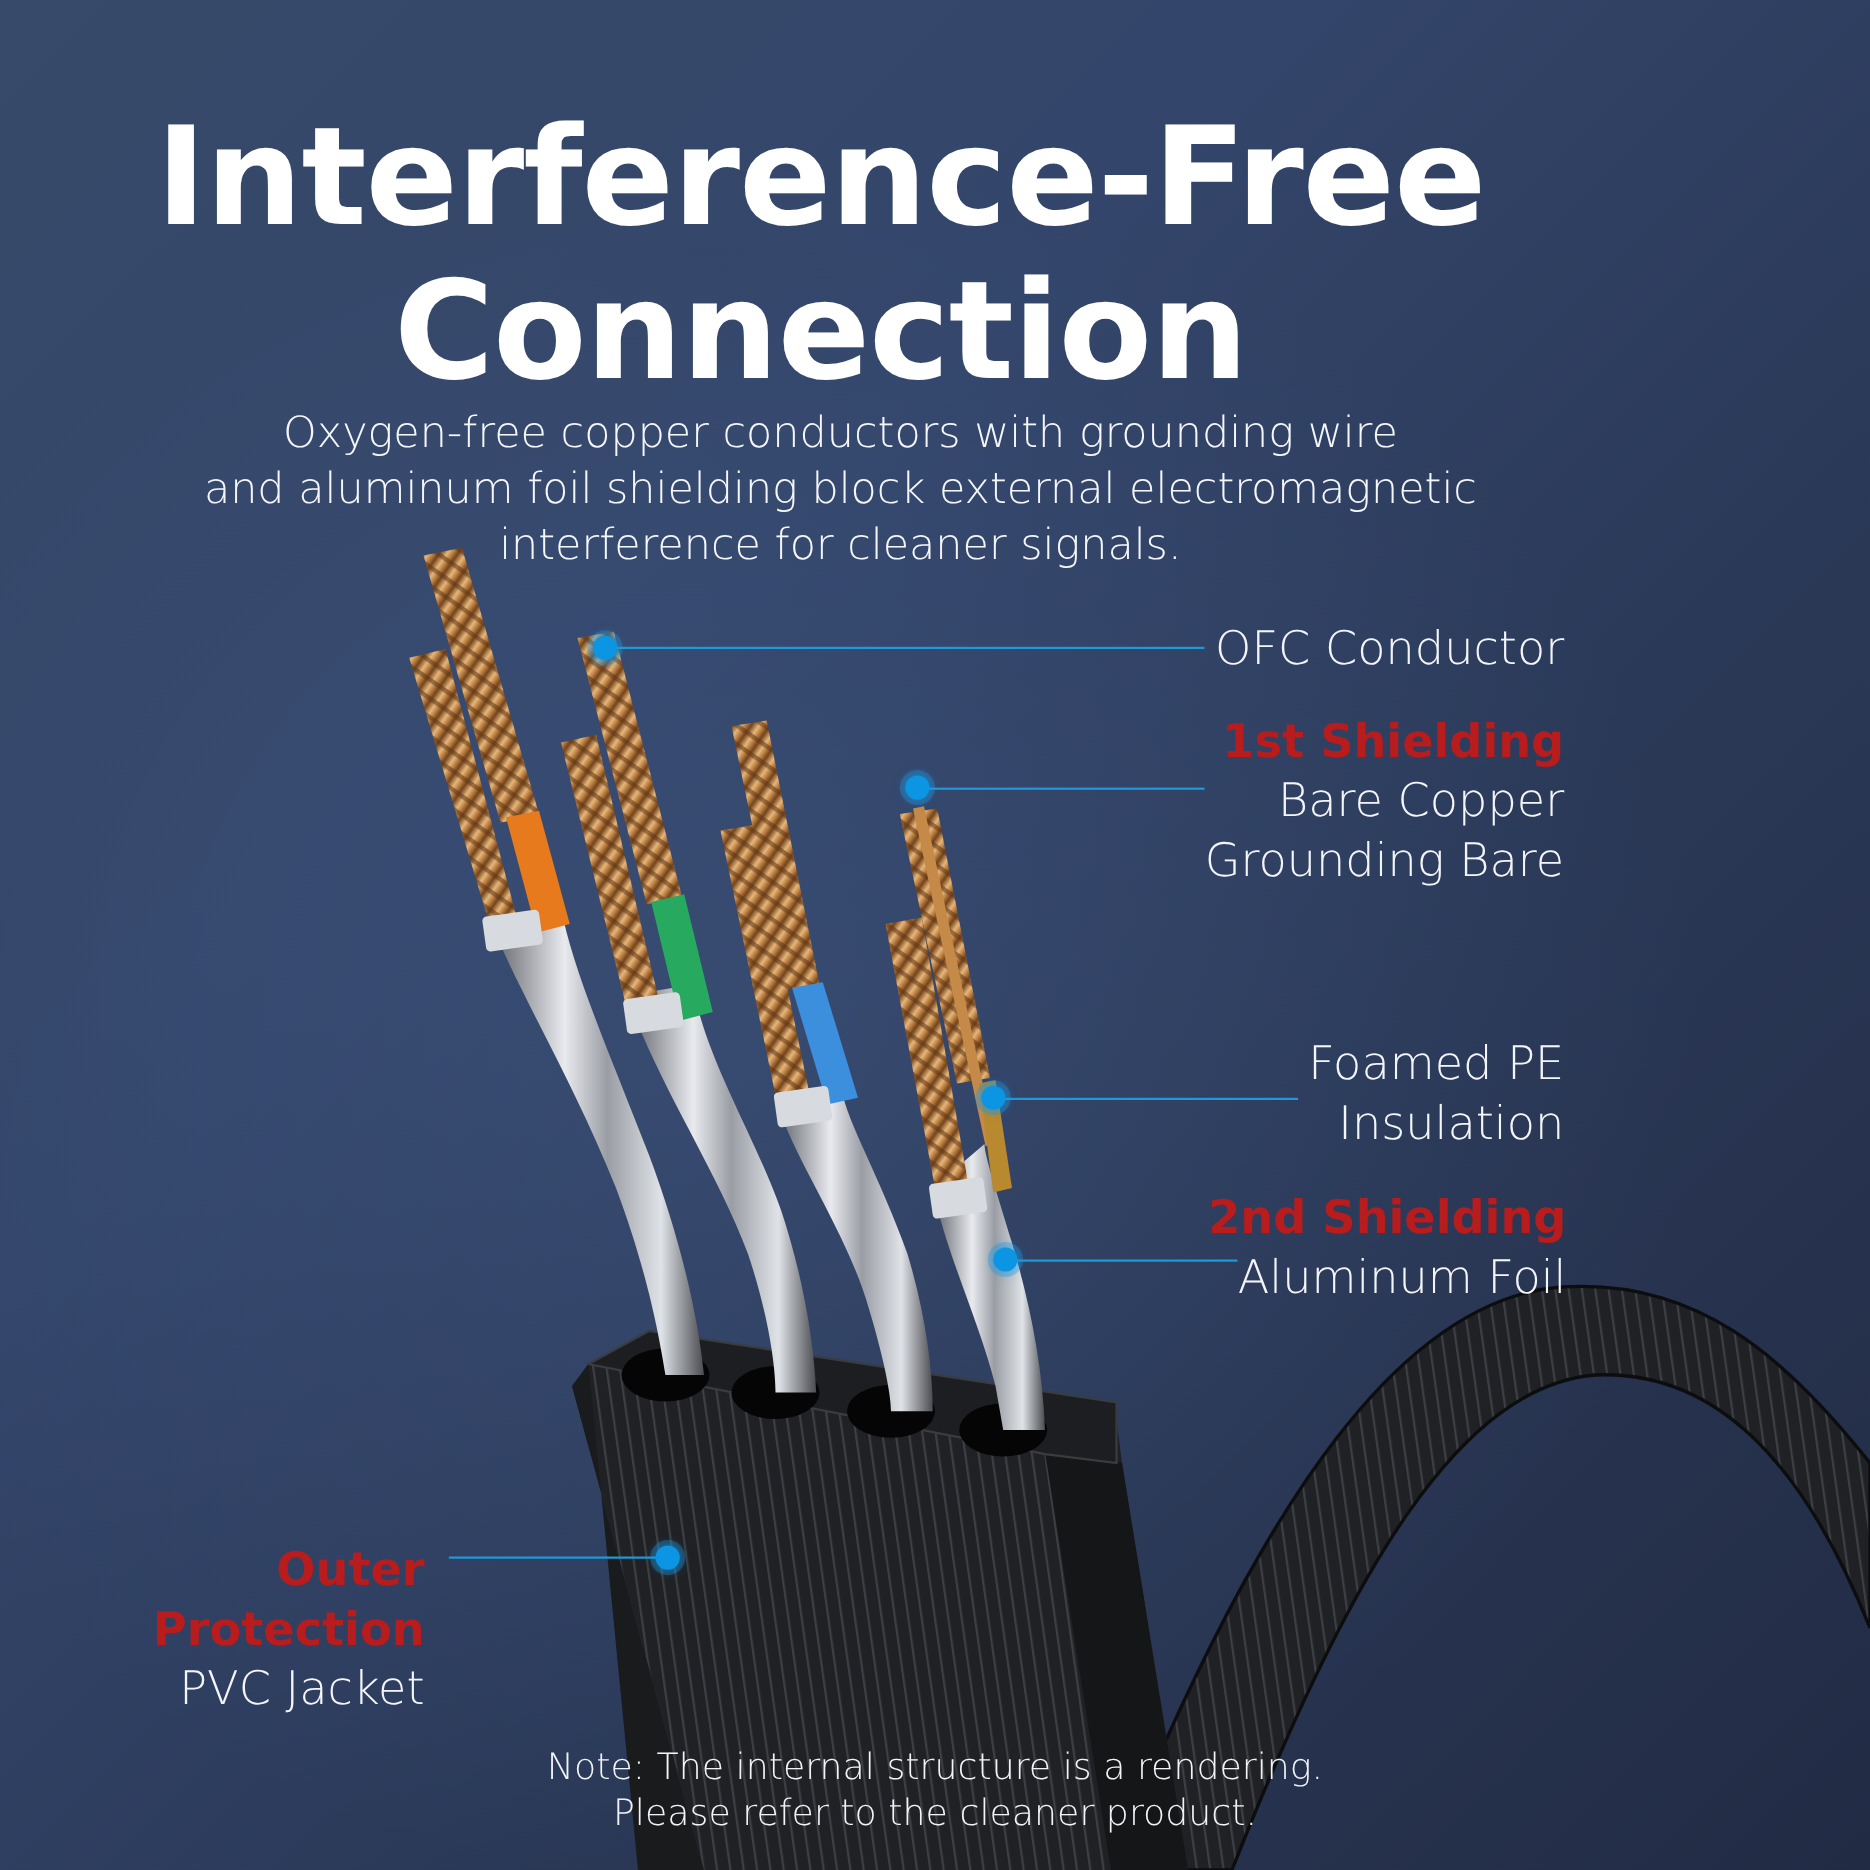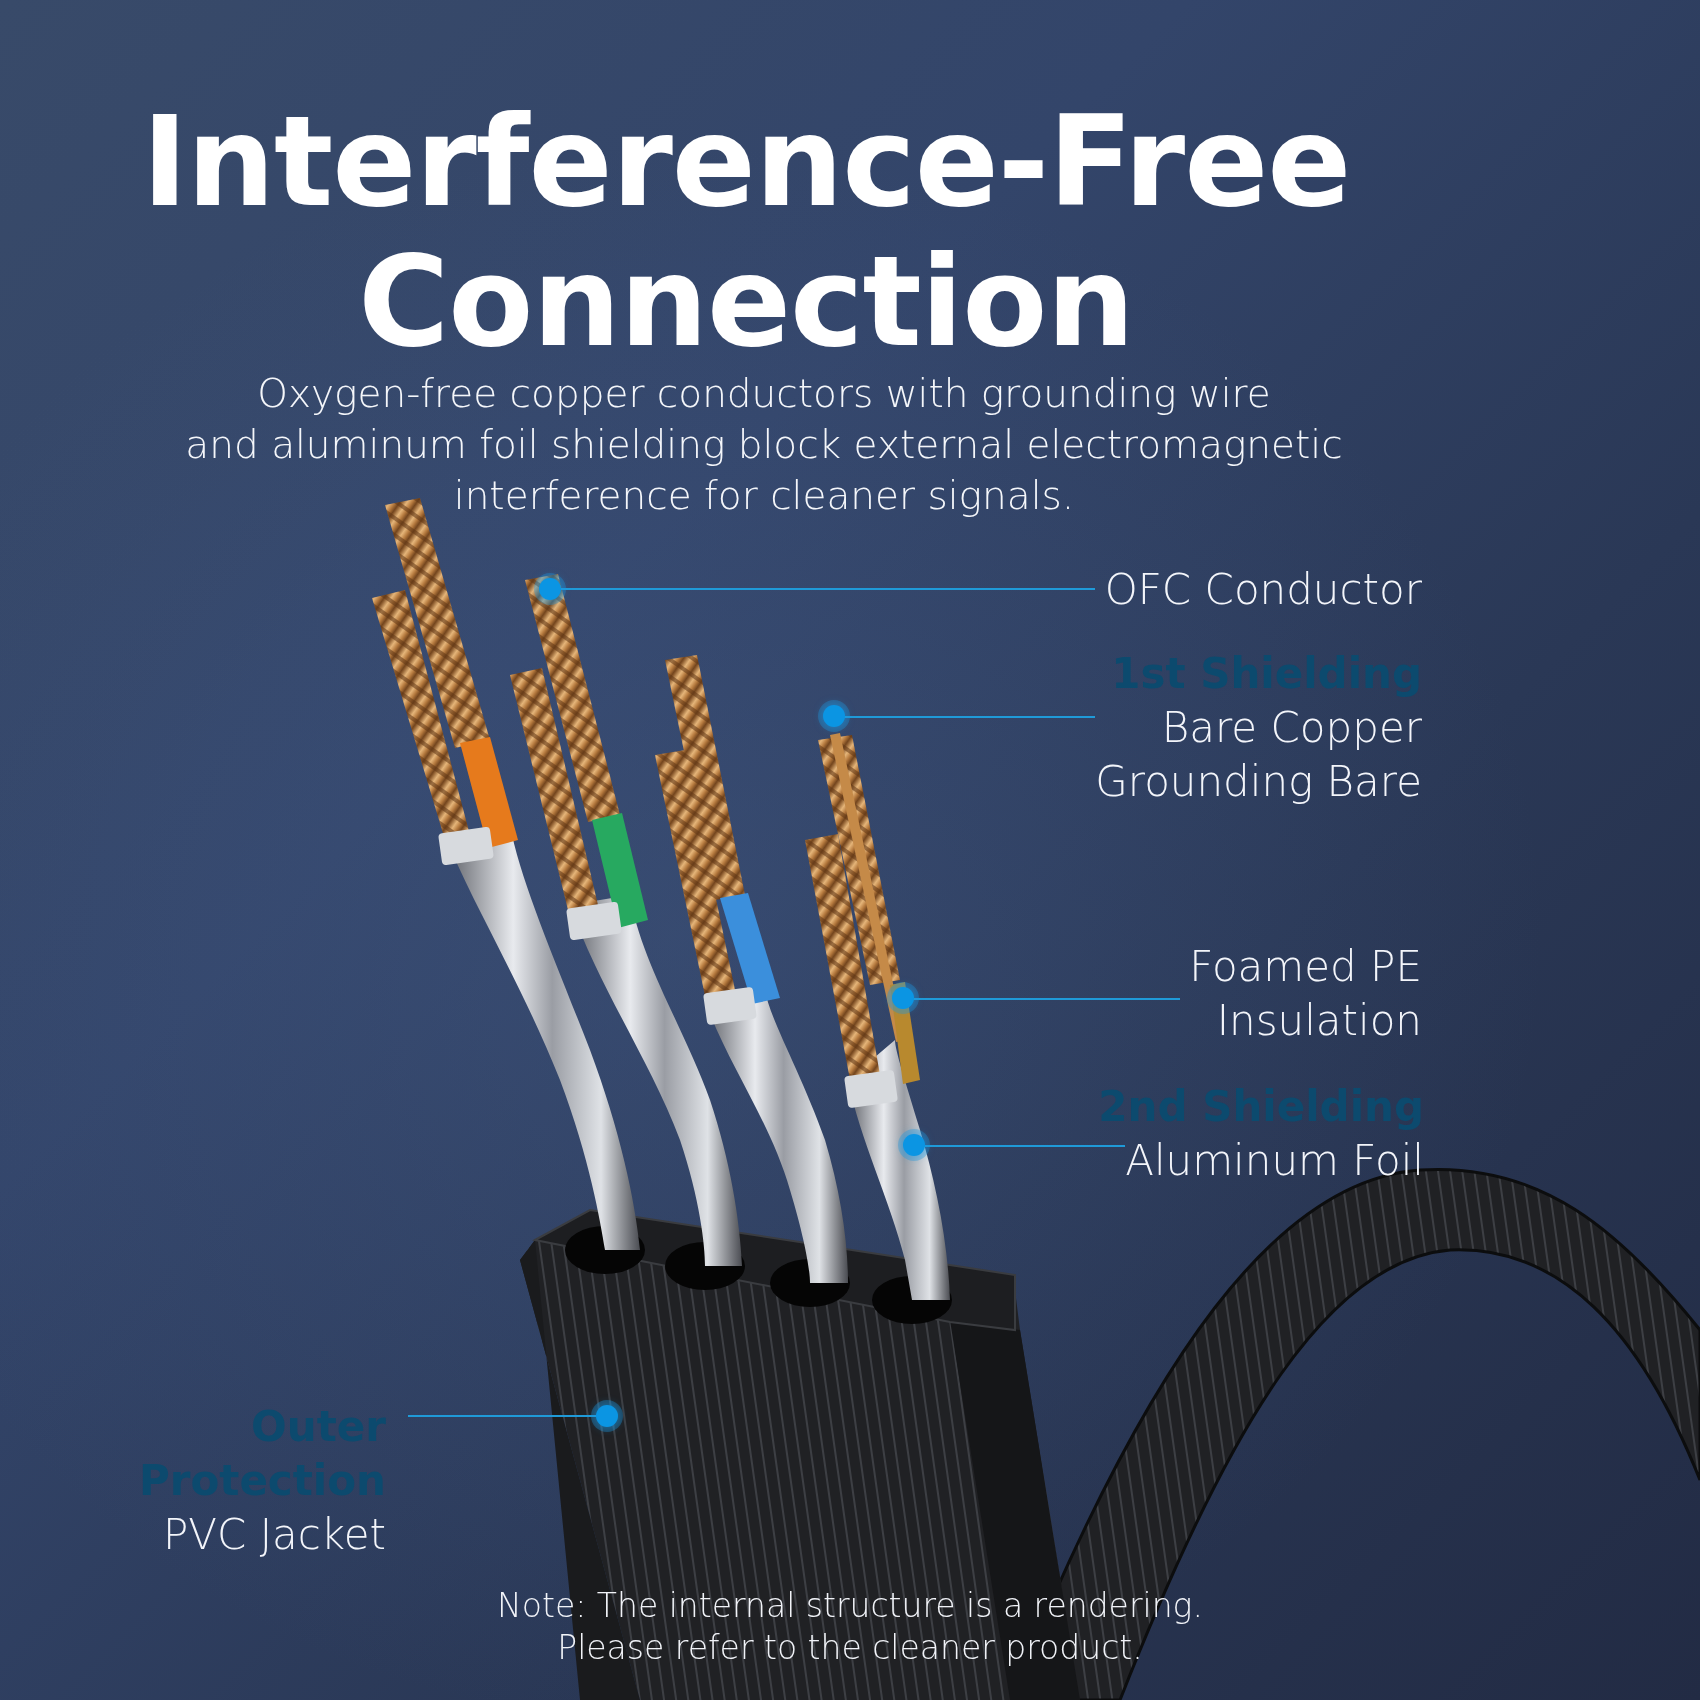"1st Shielding" .callout .bold { color: #0c4a6e -> #b91c1c }
